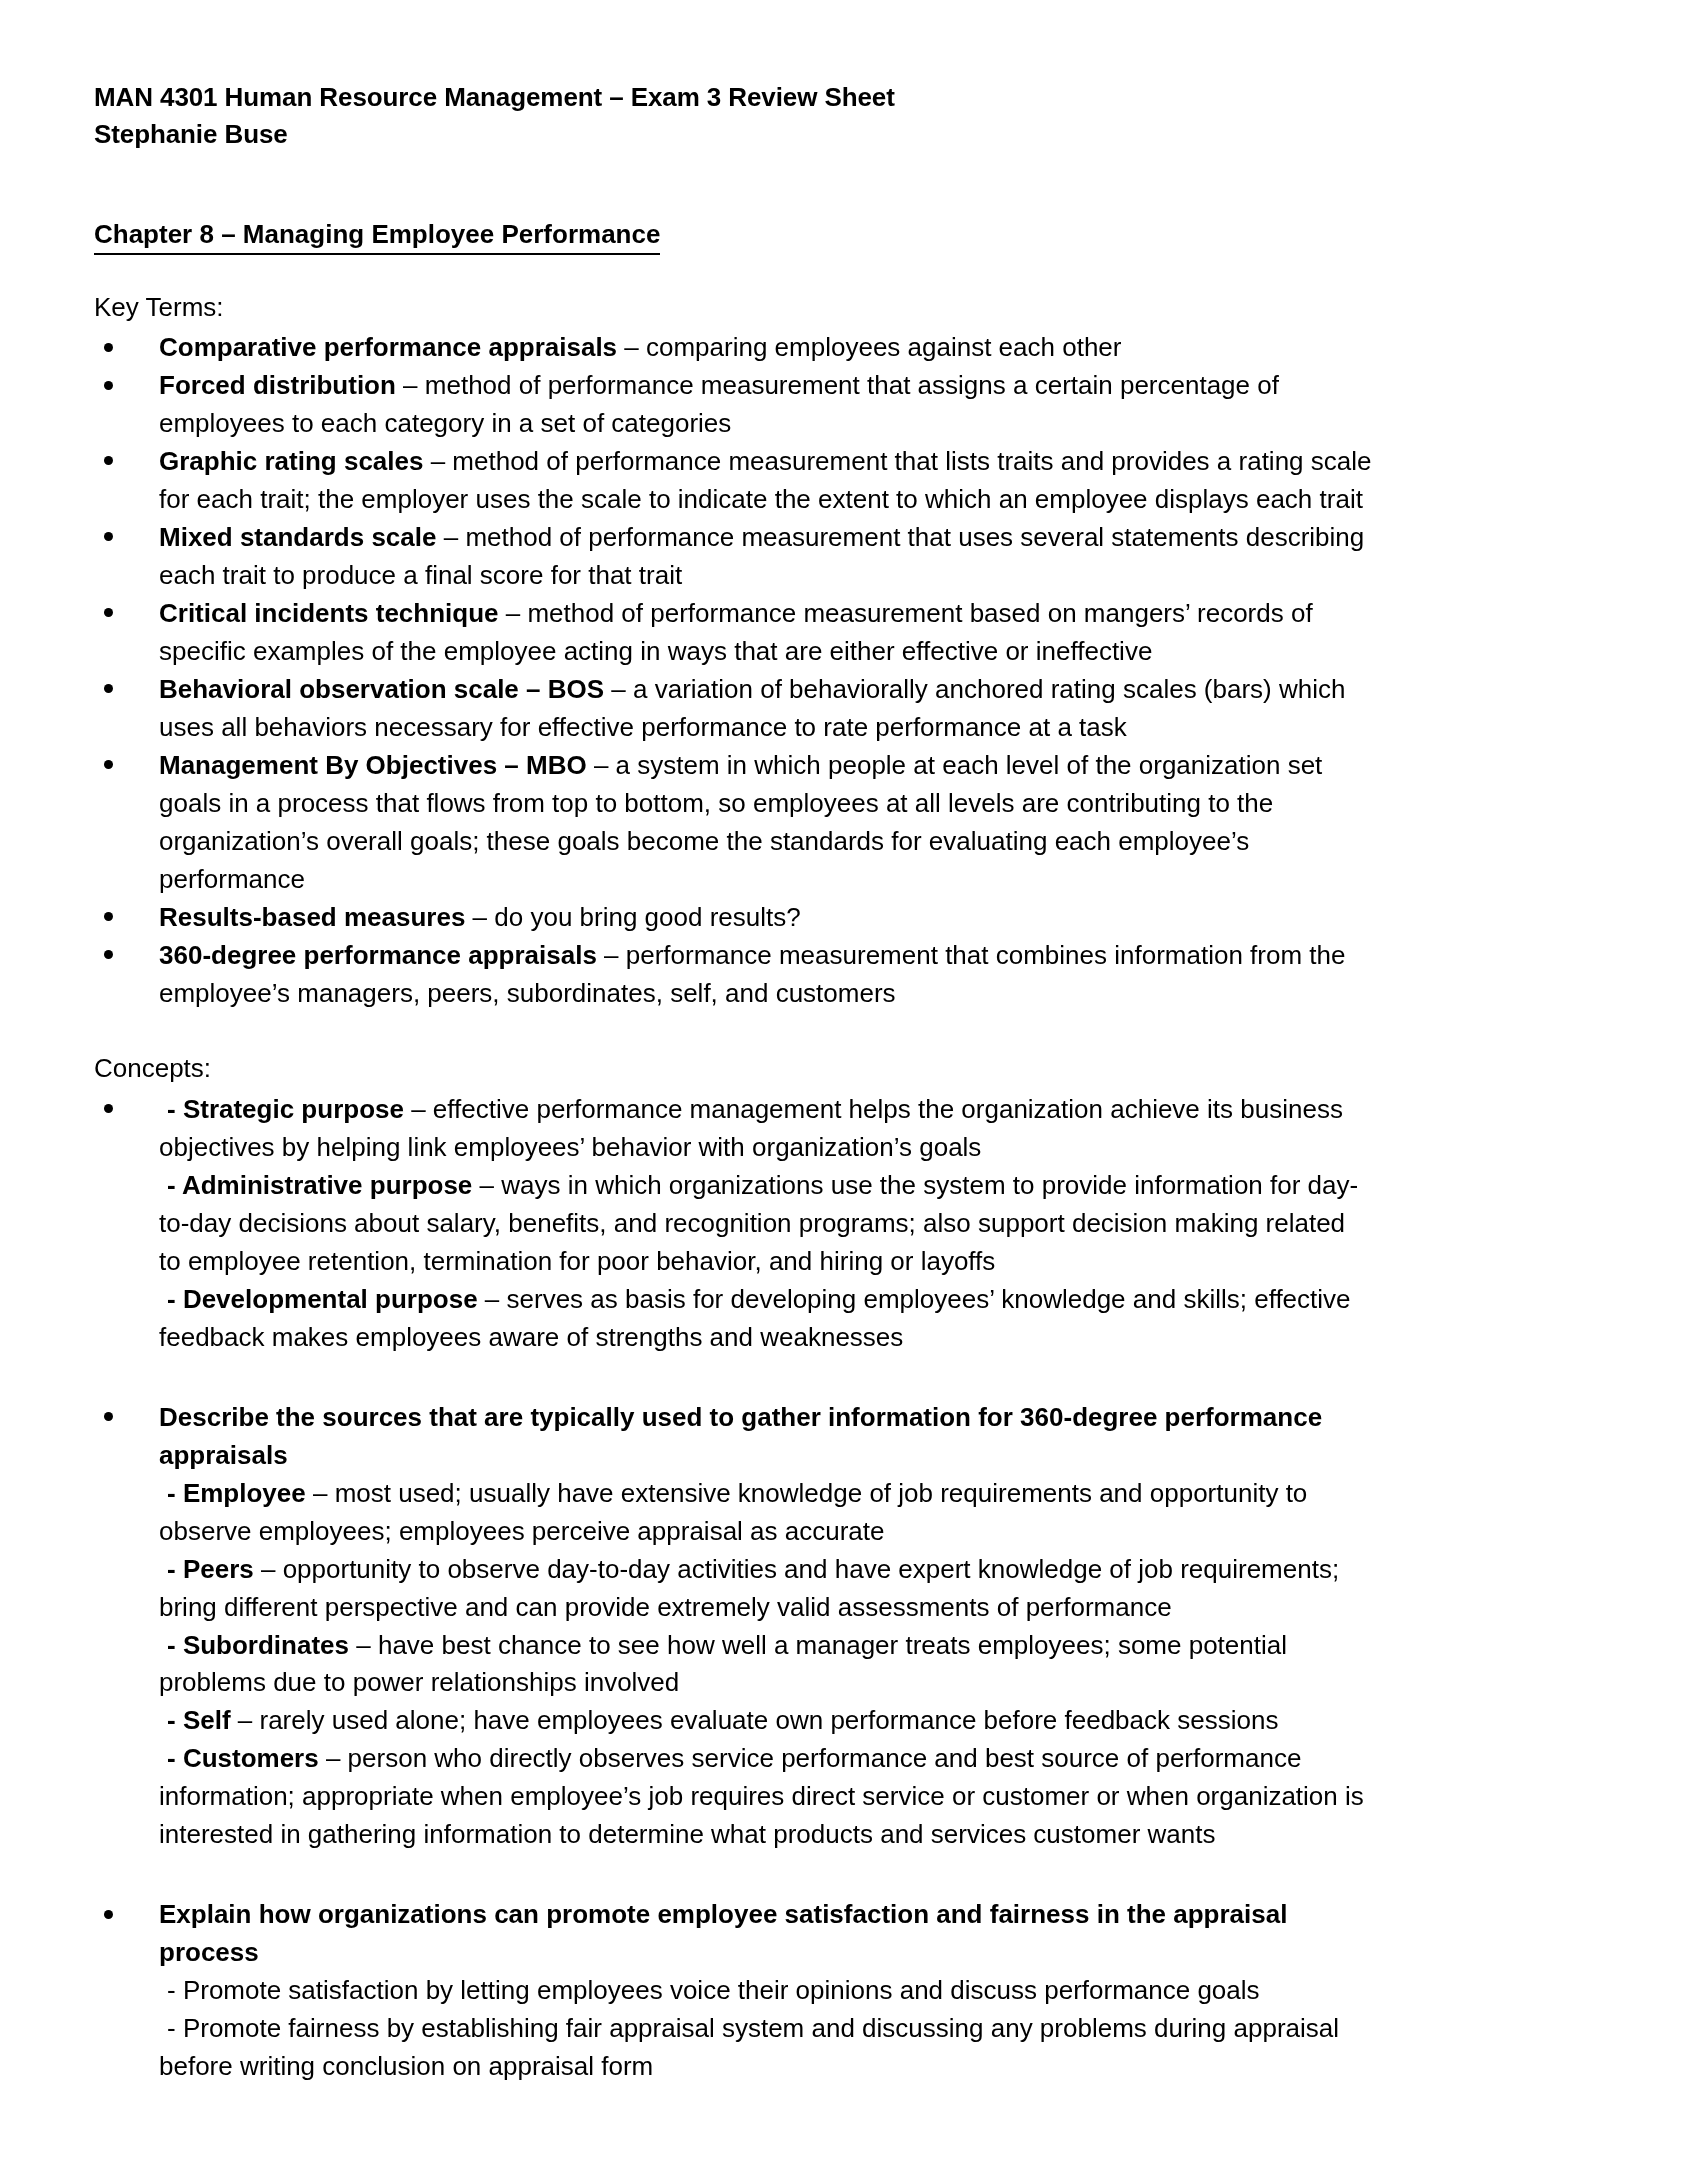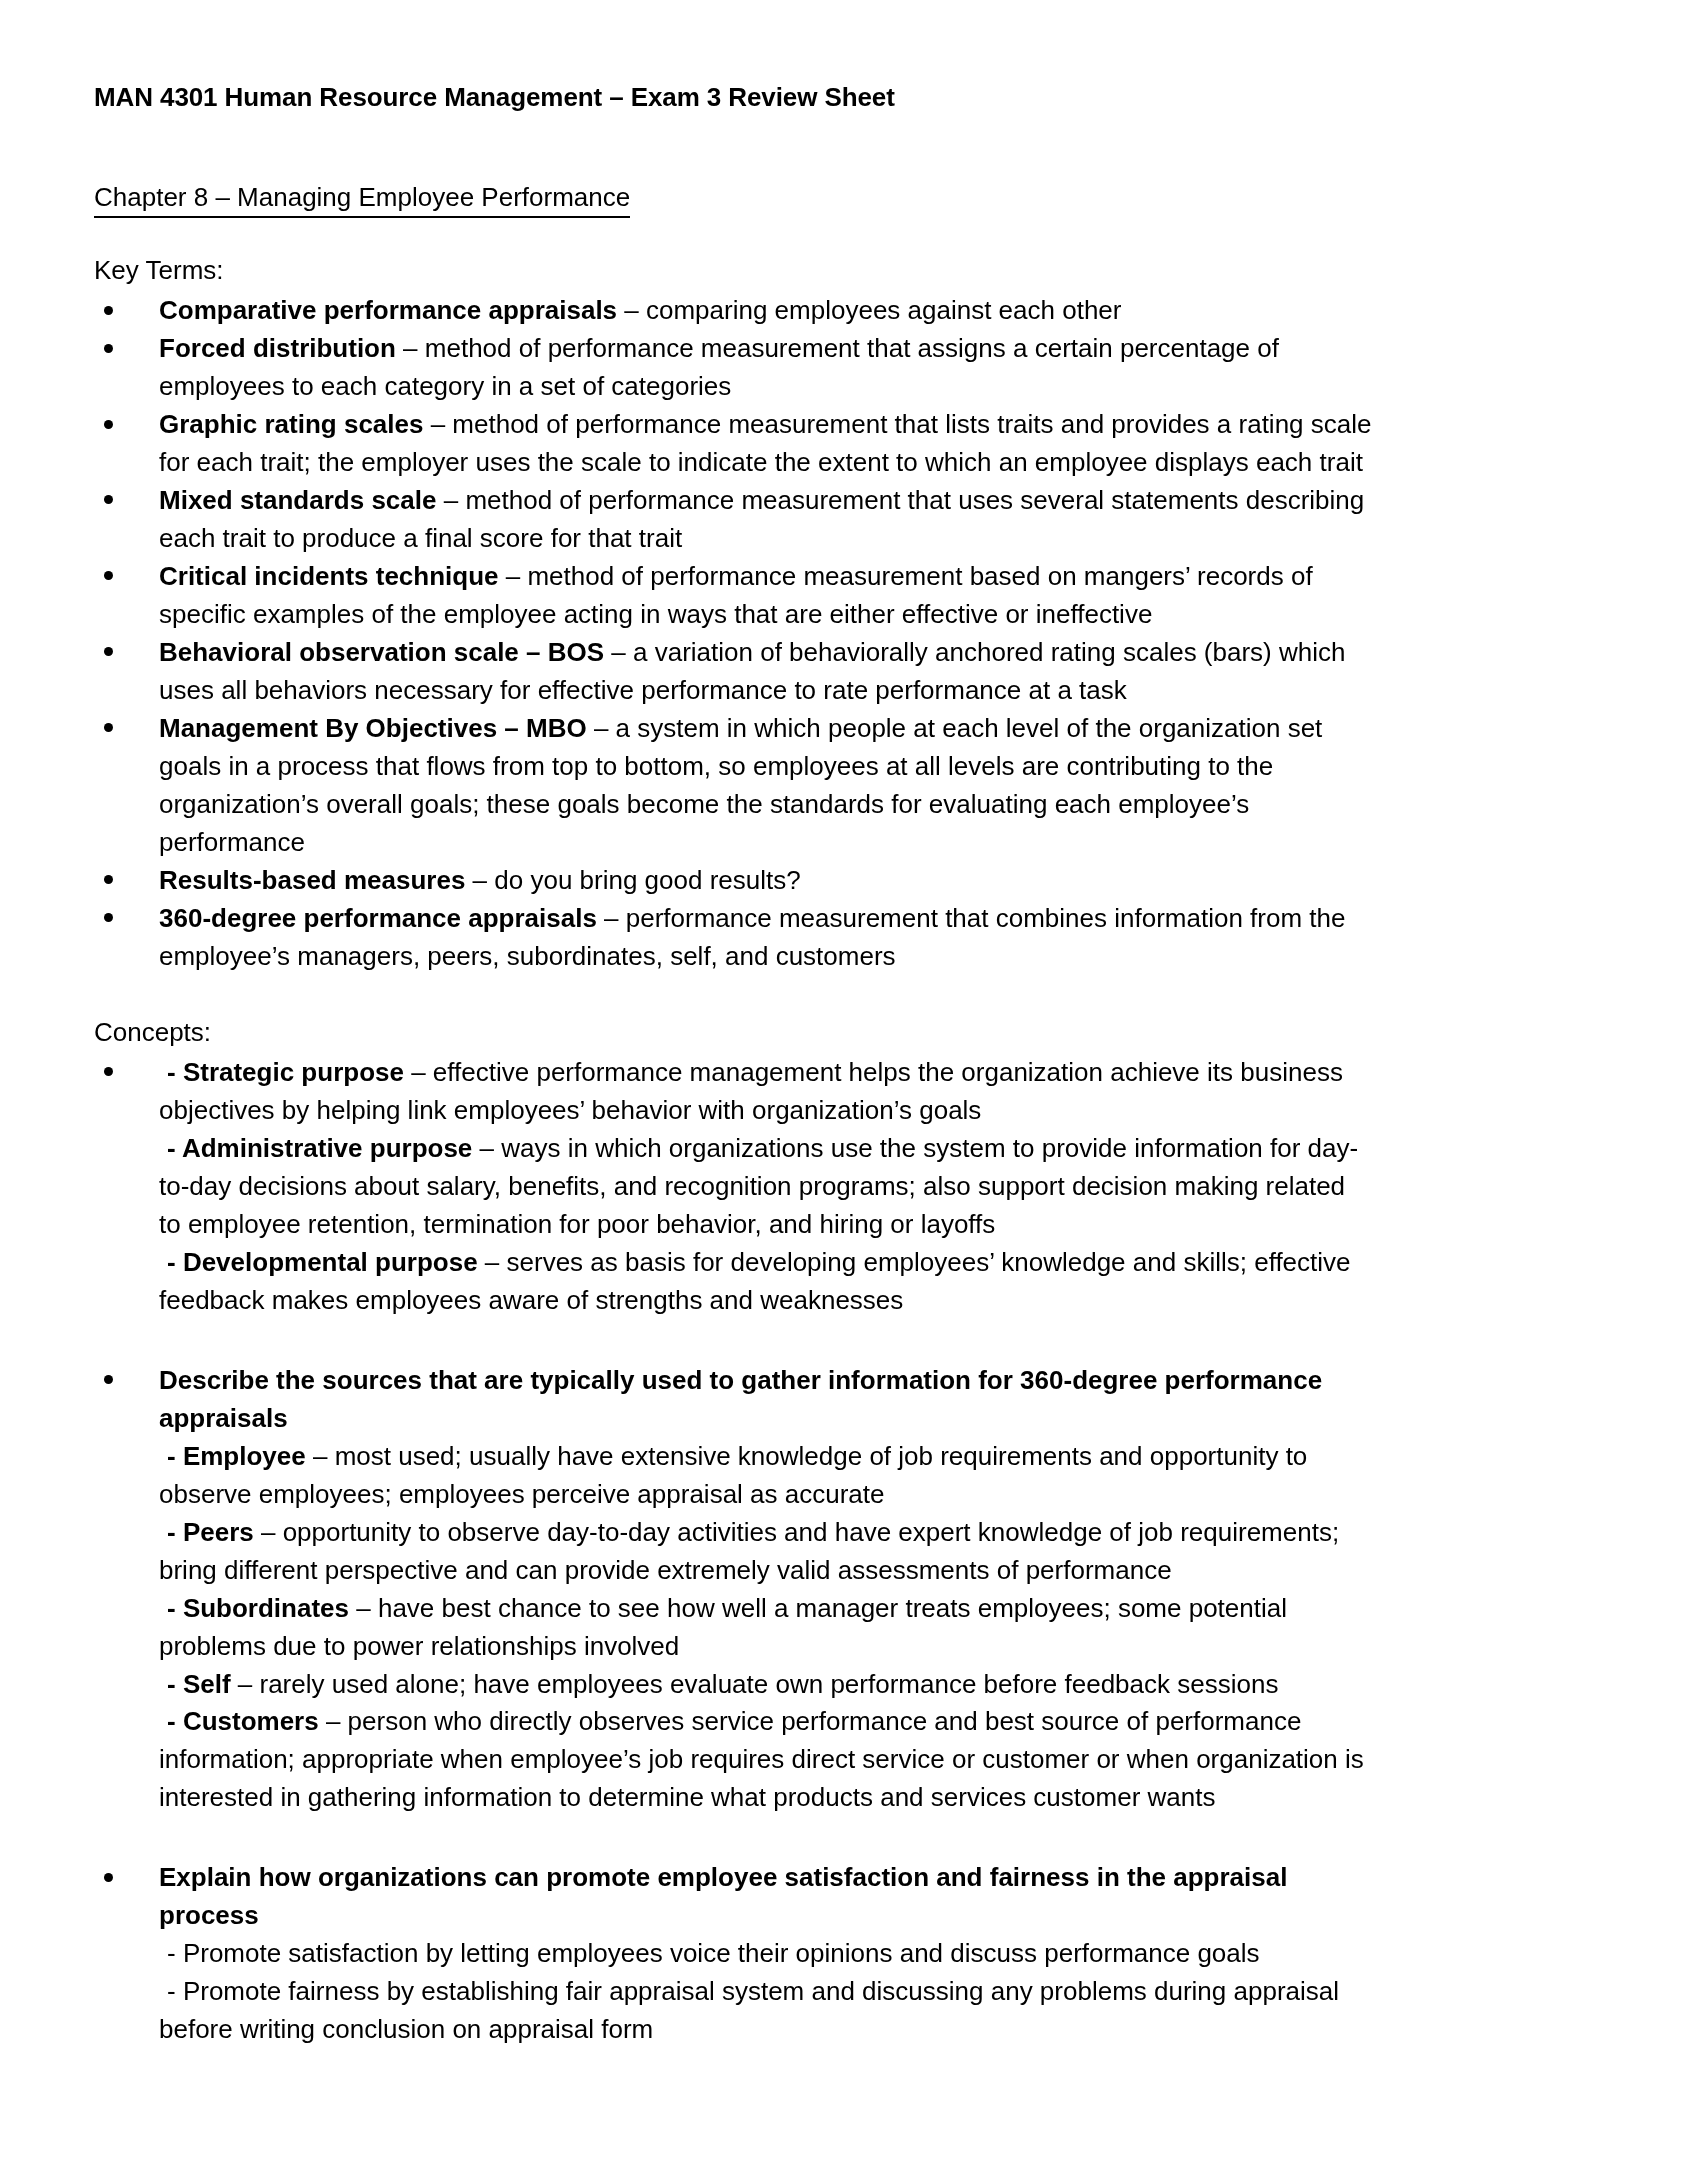"Stephanie Buse" span.line { html: none -> <span>Stephanie Buse</span> }
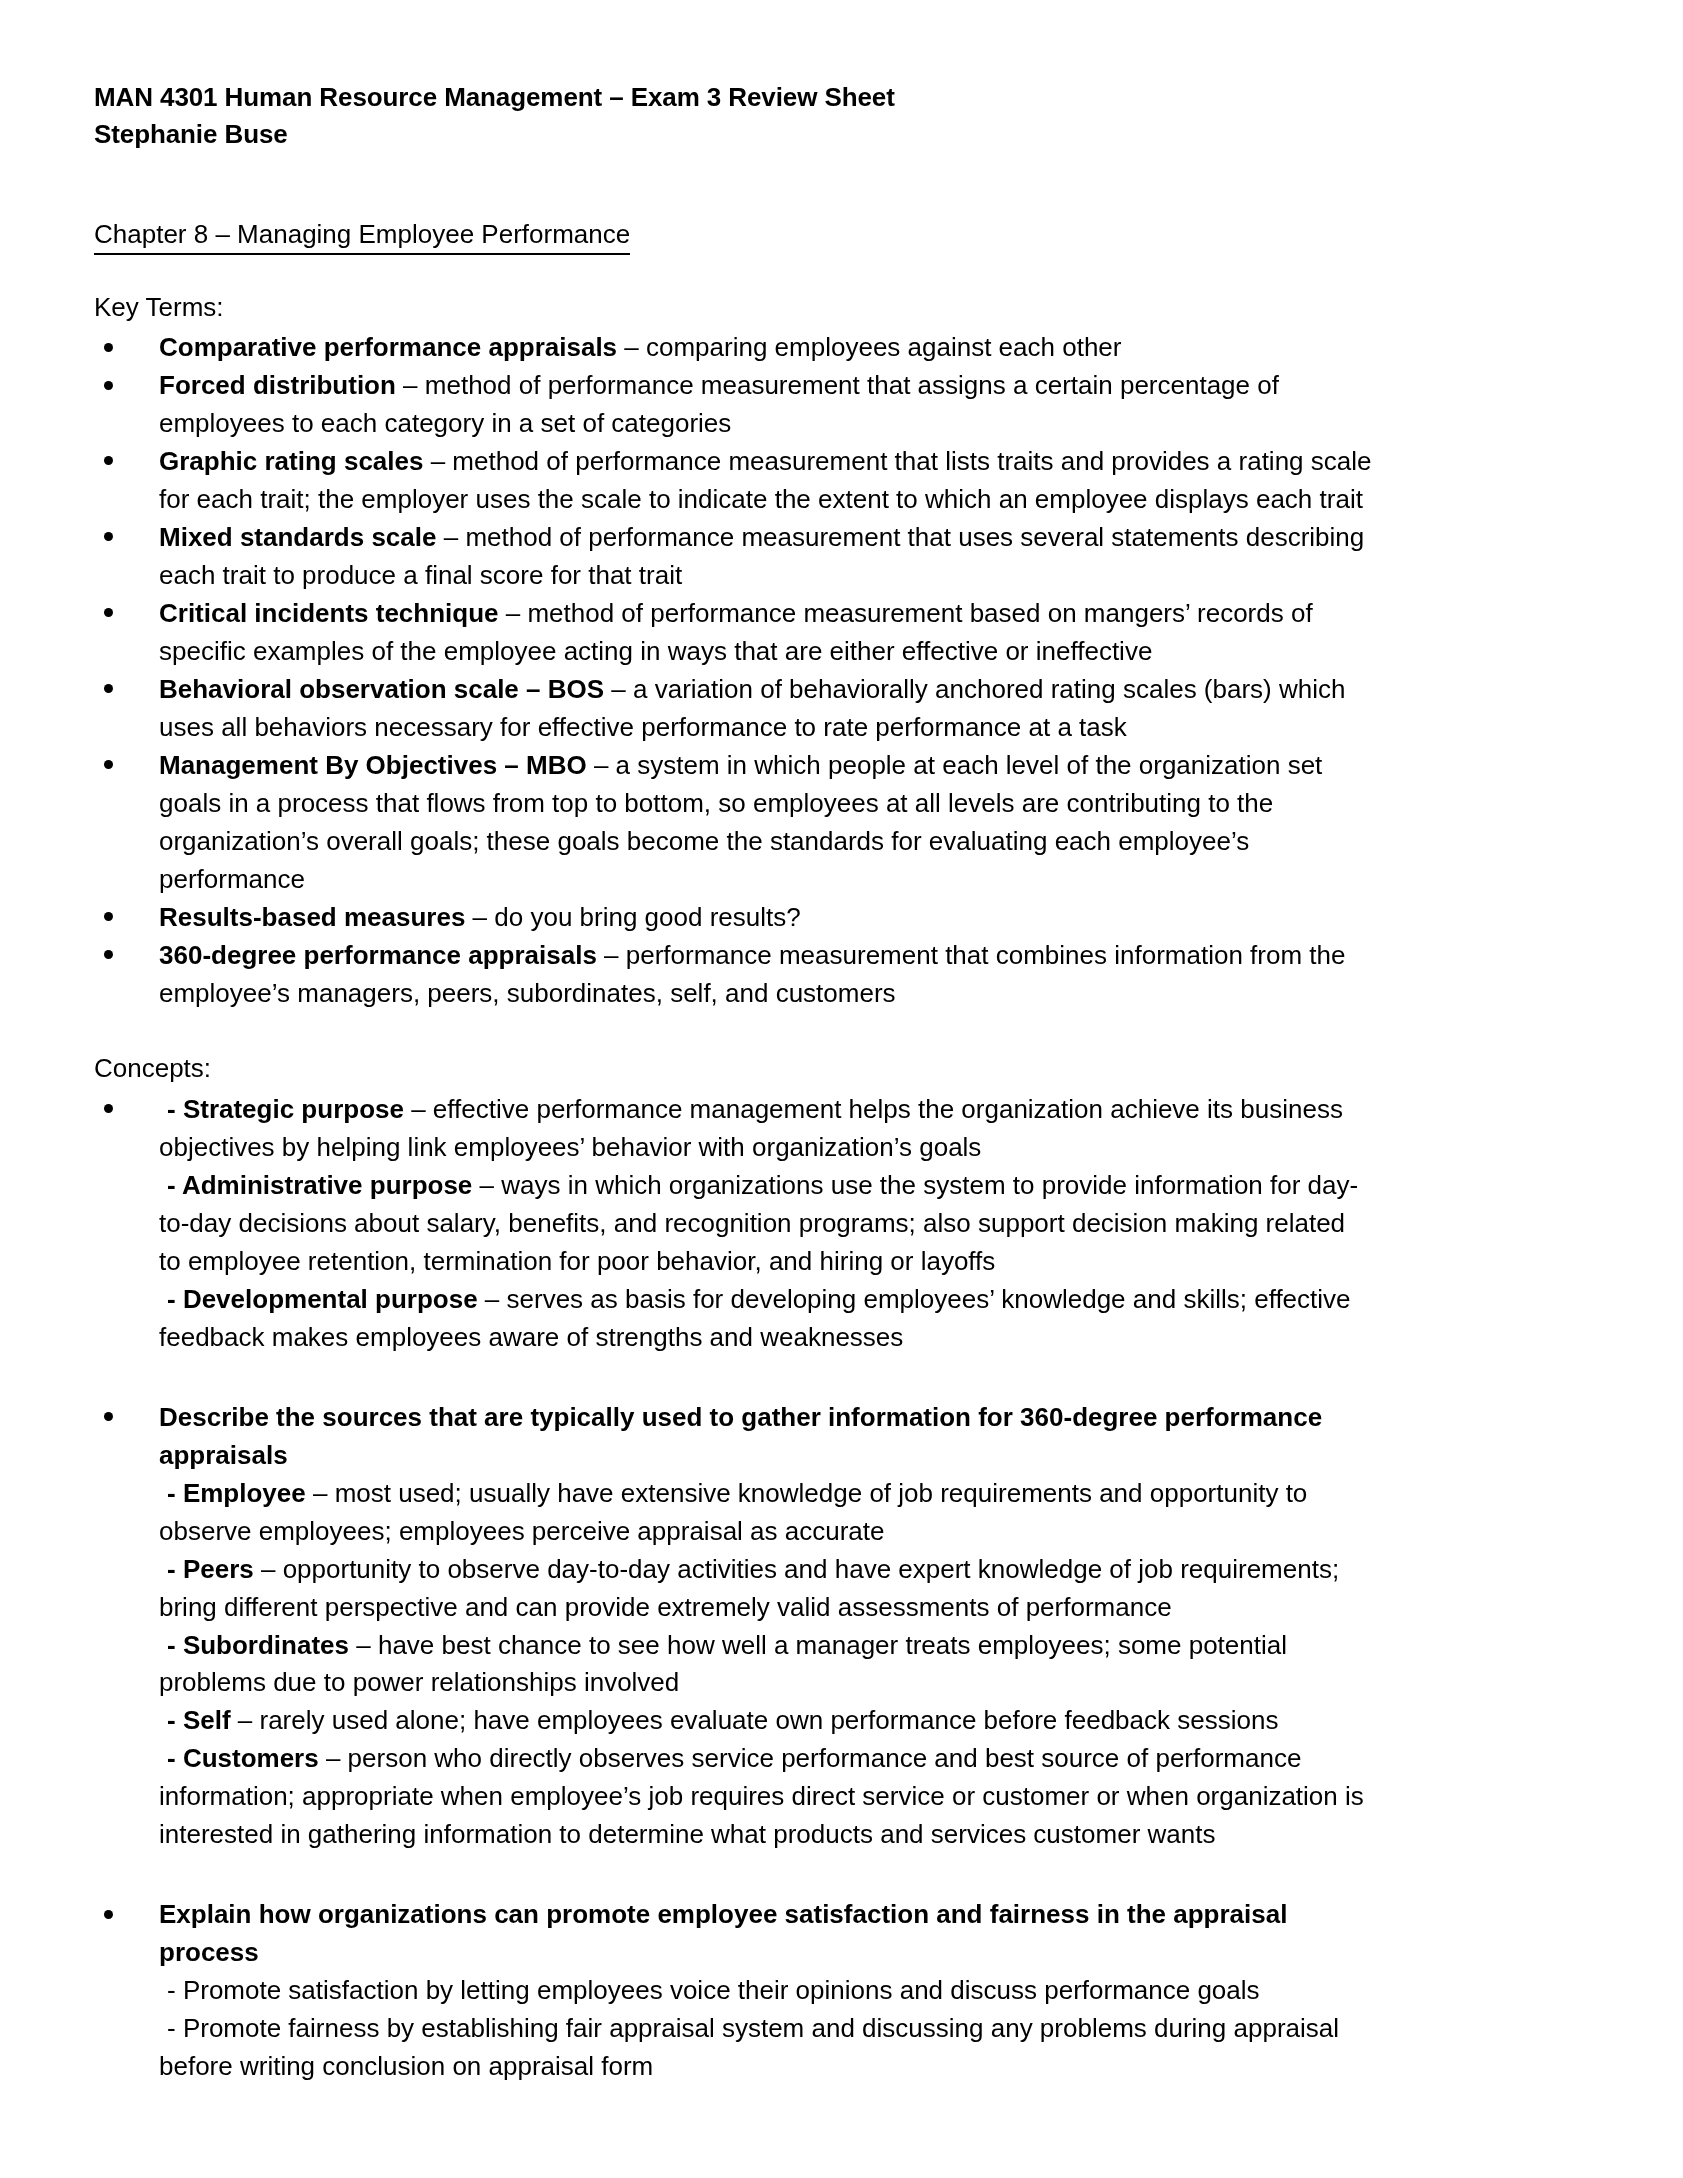"Chapter 8 – Managing Employee" .chapter-heading { font-weight: normal -> bold }
